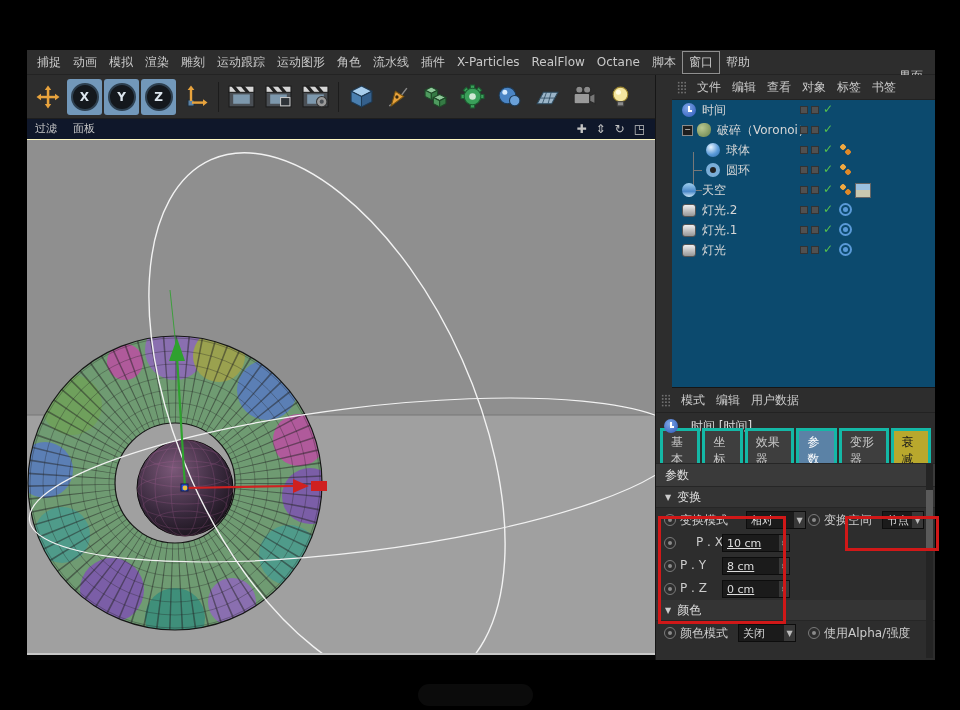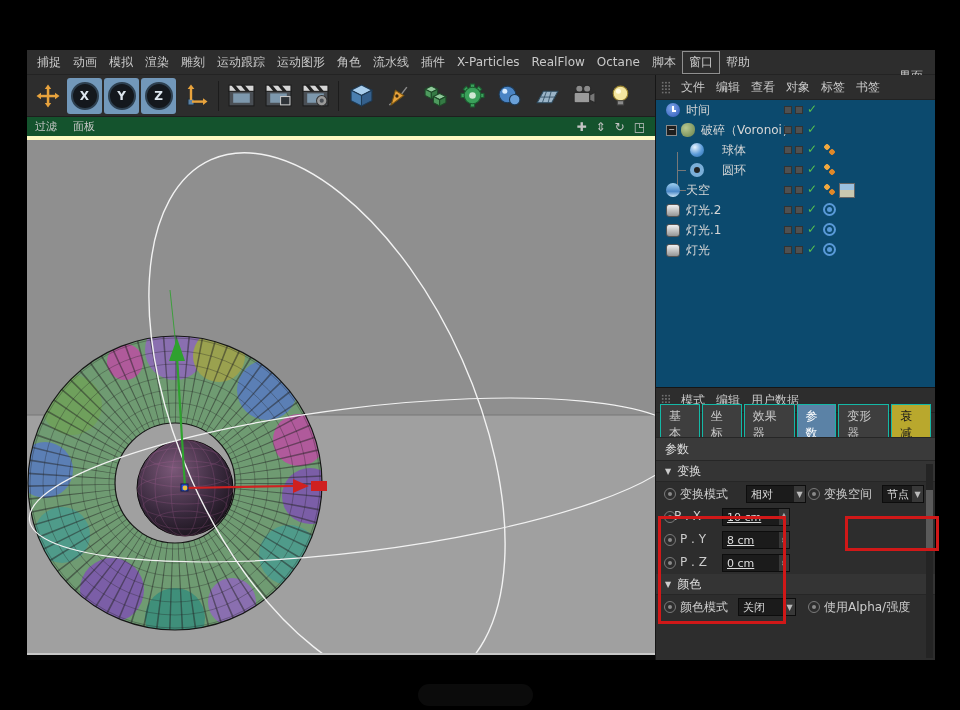"文件" .om { margin-left: none -> 16px }
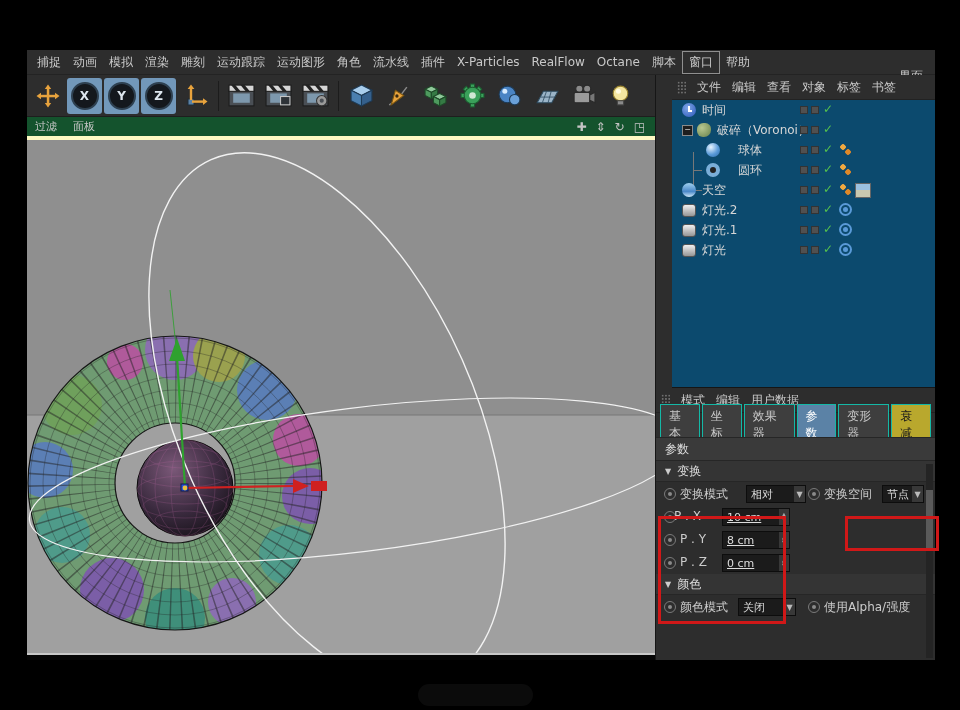"过滤" .vp-header { background: #14532d -> #0f172a; border-bottom: 4px solid #fef9c3 -> 1px solid #fef9c3 }
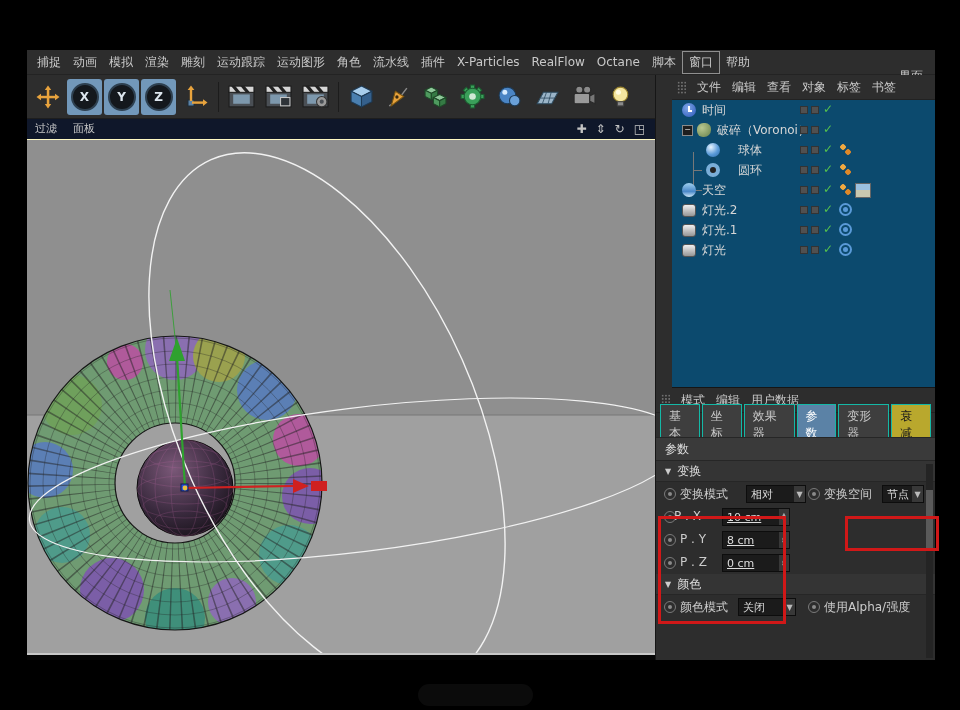"球体" .om-row.child { gap: 12px -> none }
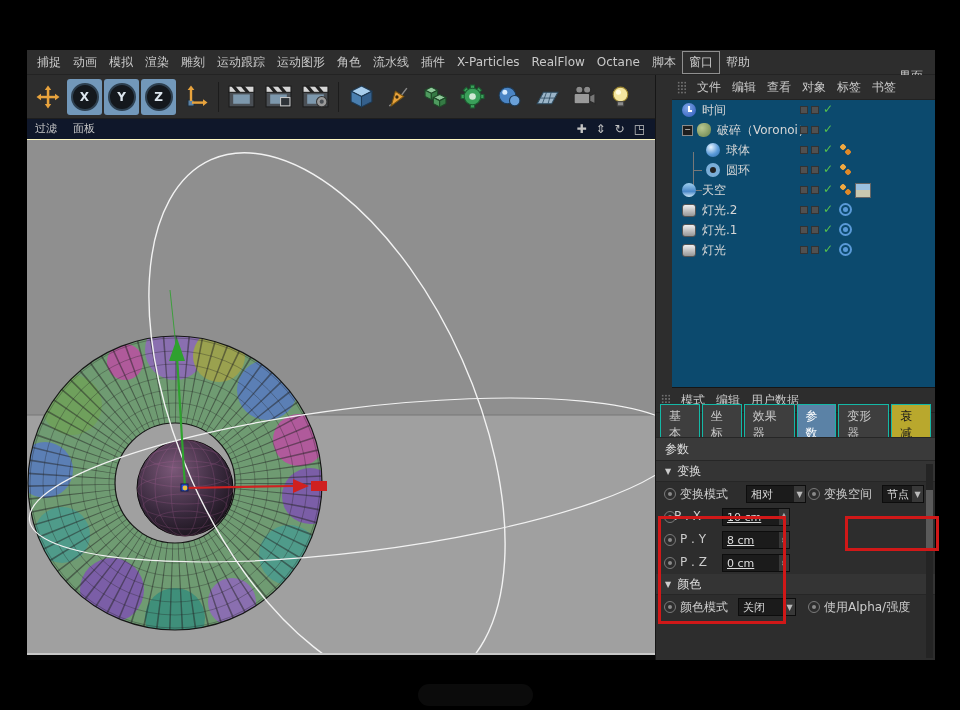"时间 [时间]" div.am-title { html: none -> <div> <span></span> <span>时间 [时间]</span> </div> }
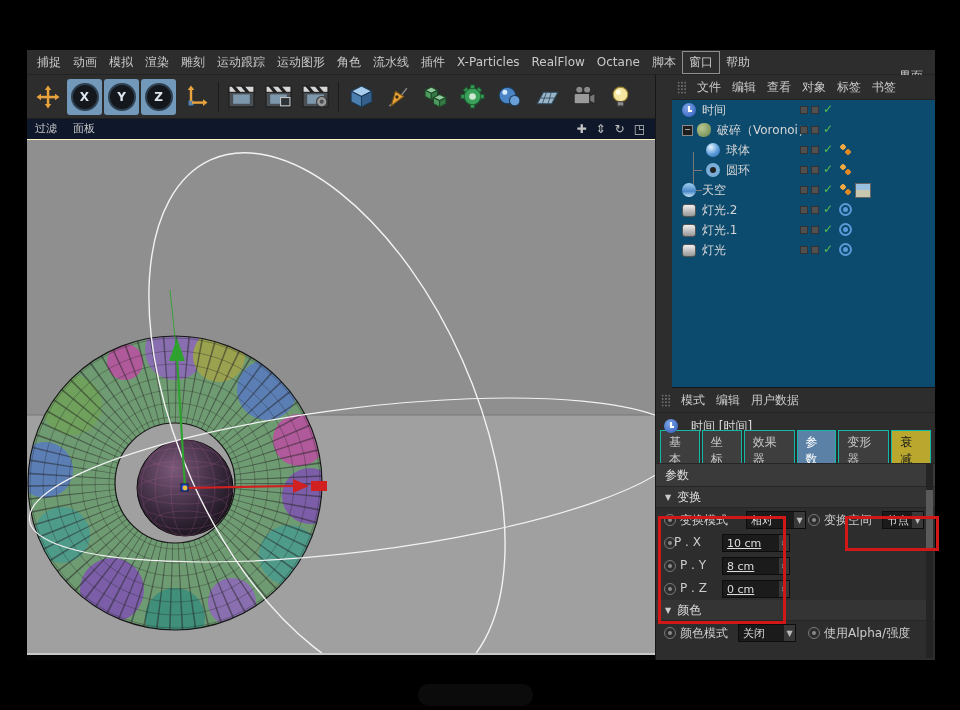"基本" .tab { border: 1px solid #14b8a6 -> 3px solid #14b8a6 }
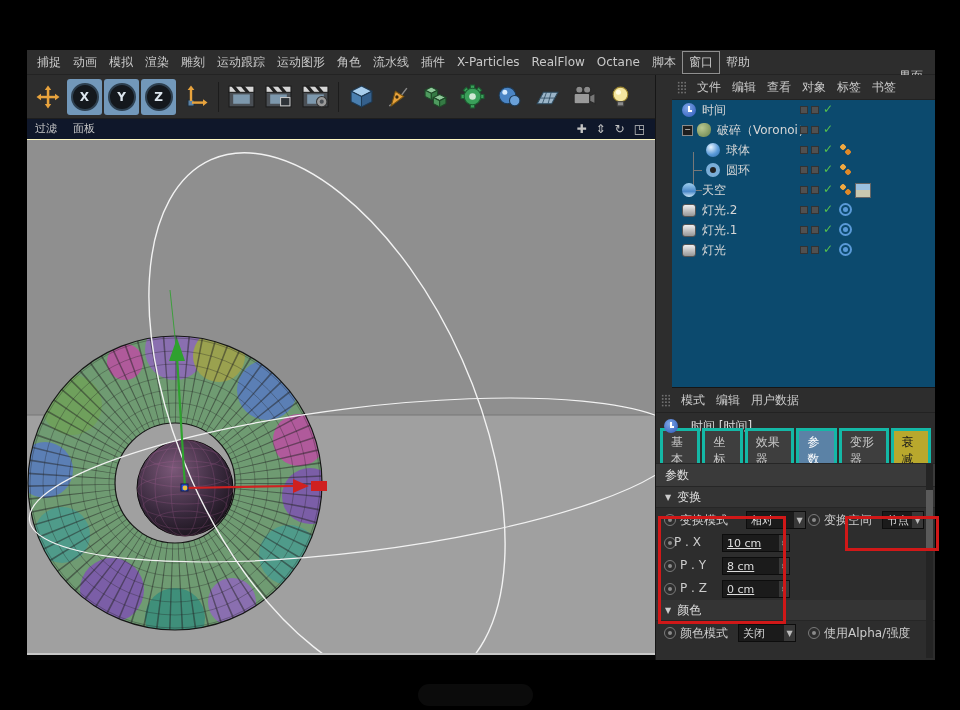"P . X" span.alab { left: 18px -> 40px }
